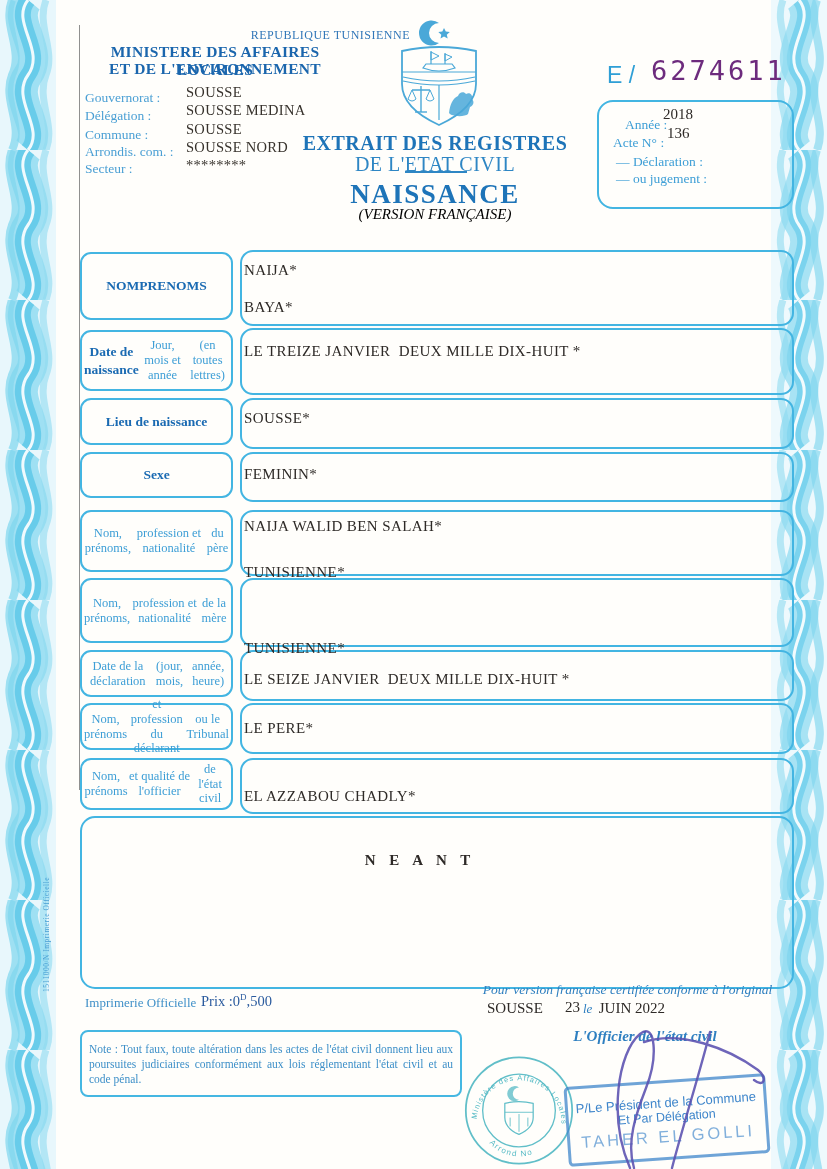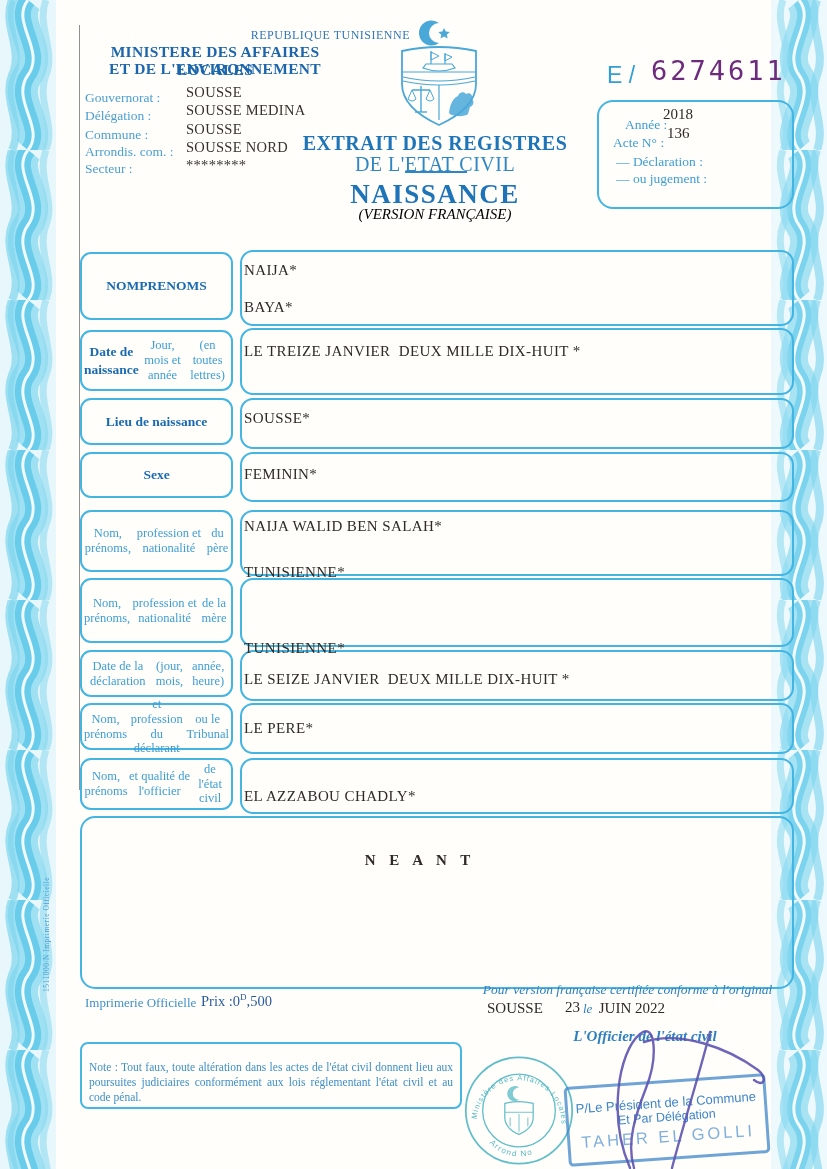"Note : Tout faux, toute" .notebox { margin-top: 12px -> none; padding: 16px 7px -> 10px 7px }
